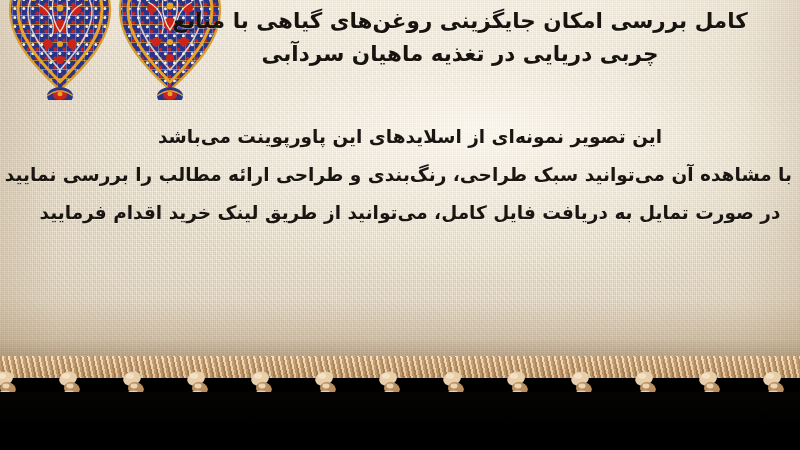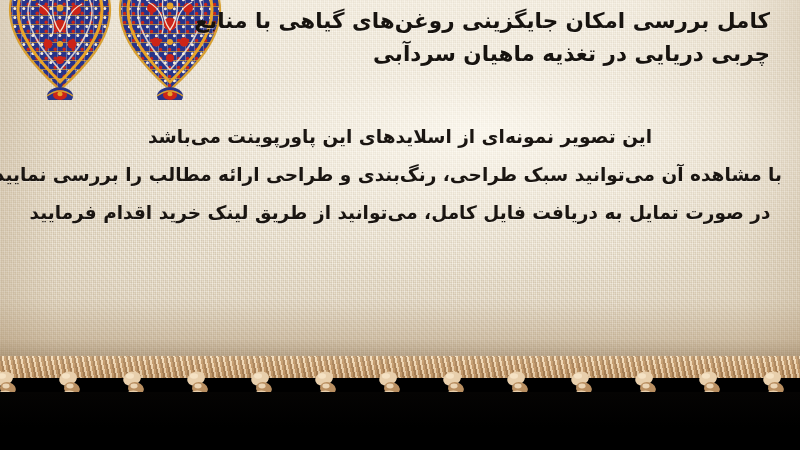"کامل بررسی امکان جایگزینی روغنهای" #title { text-align: none -> center }
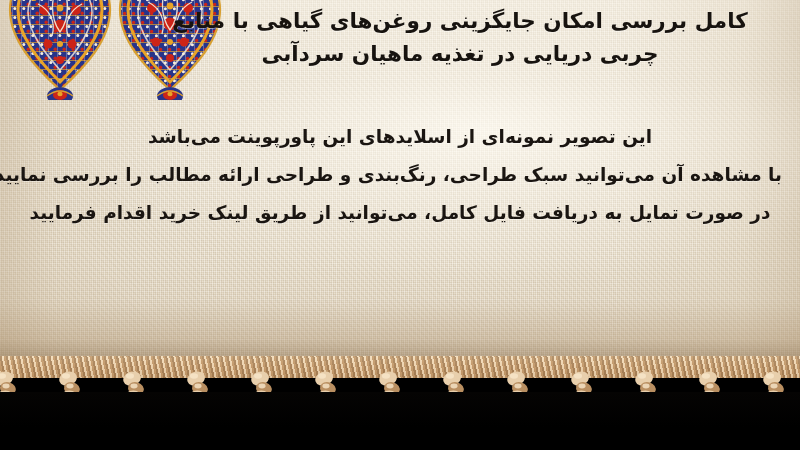"این تصویر نمونه‌ای از اسلایدهای" #body { right: 18px -> 8px }
